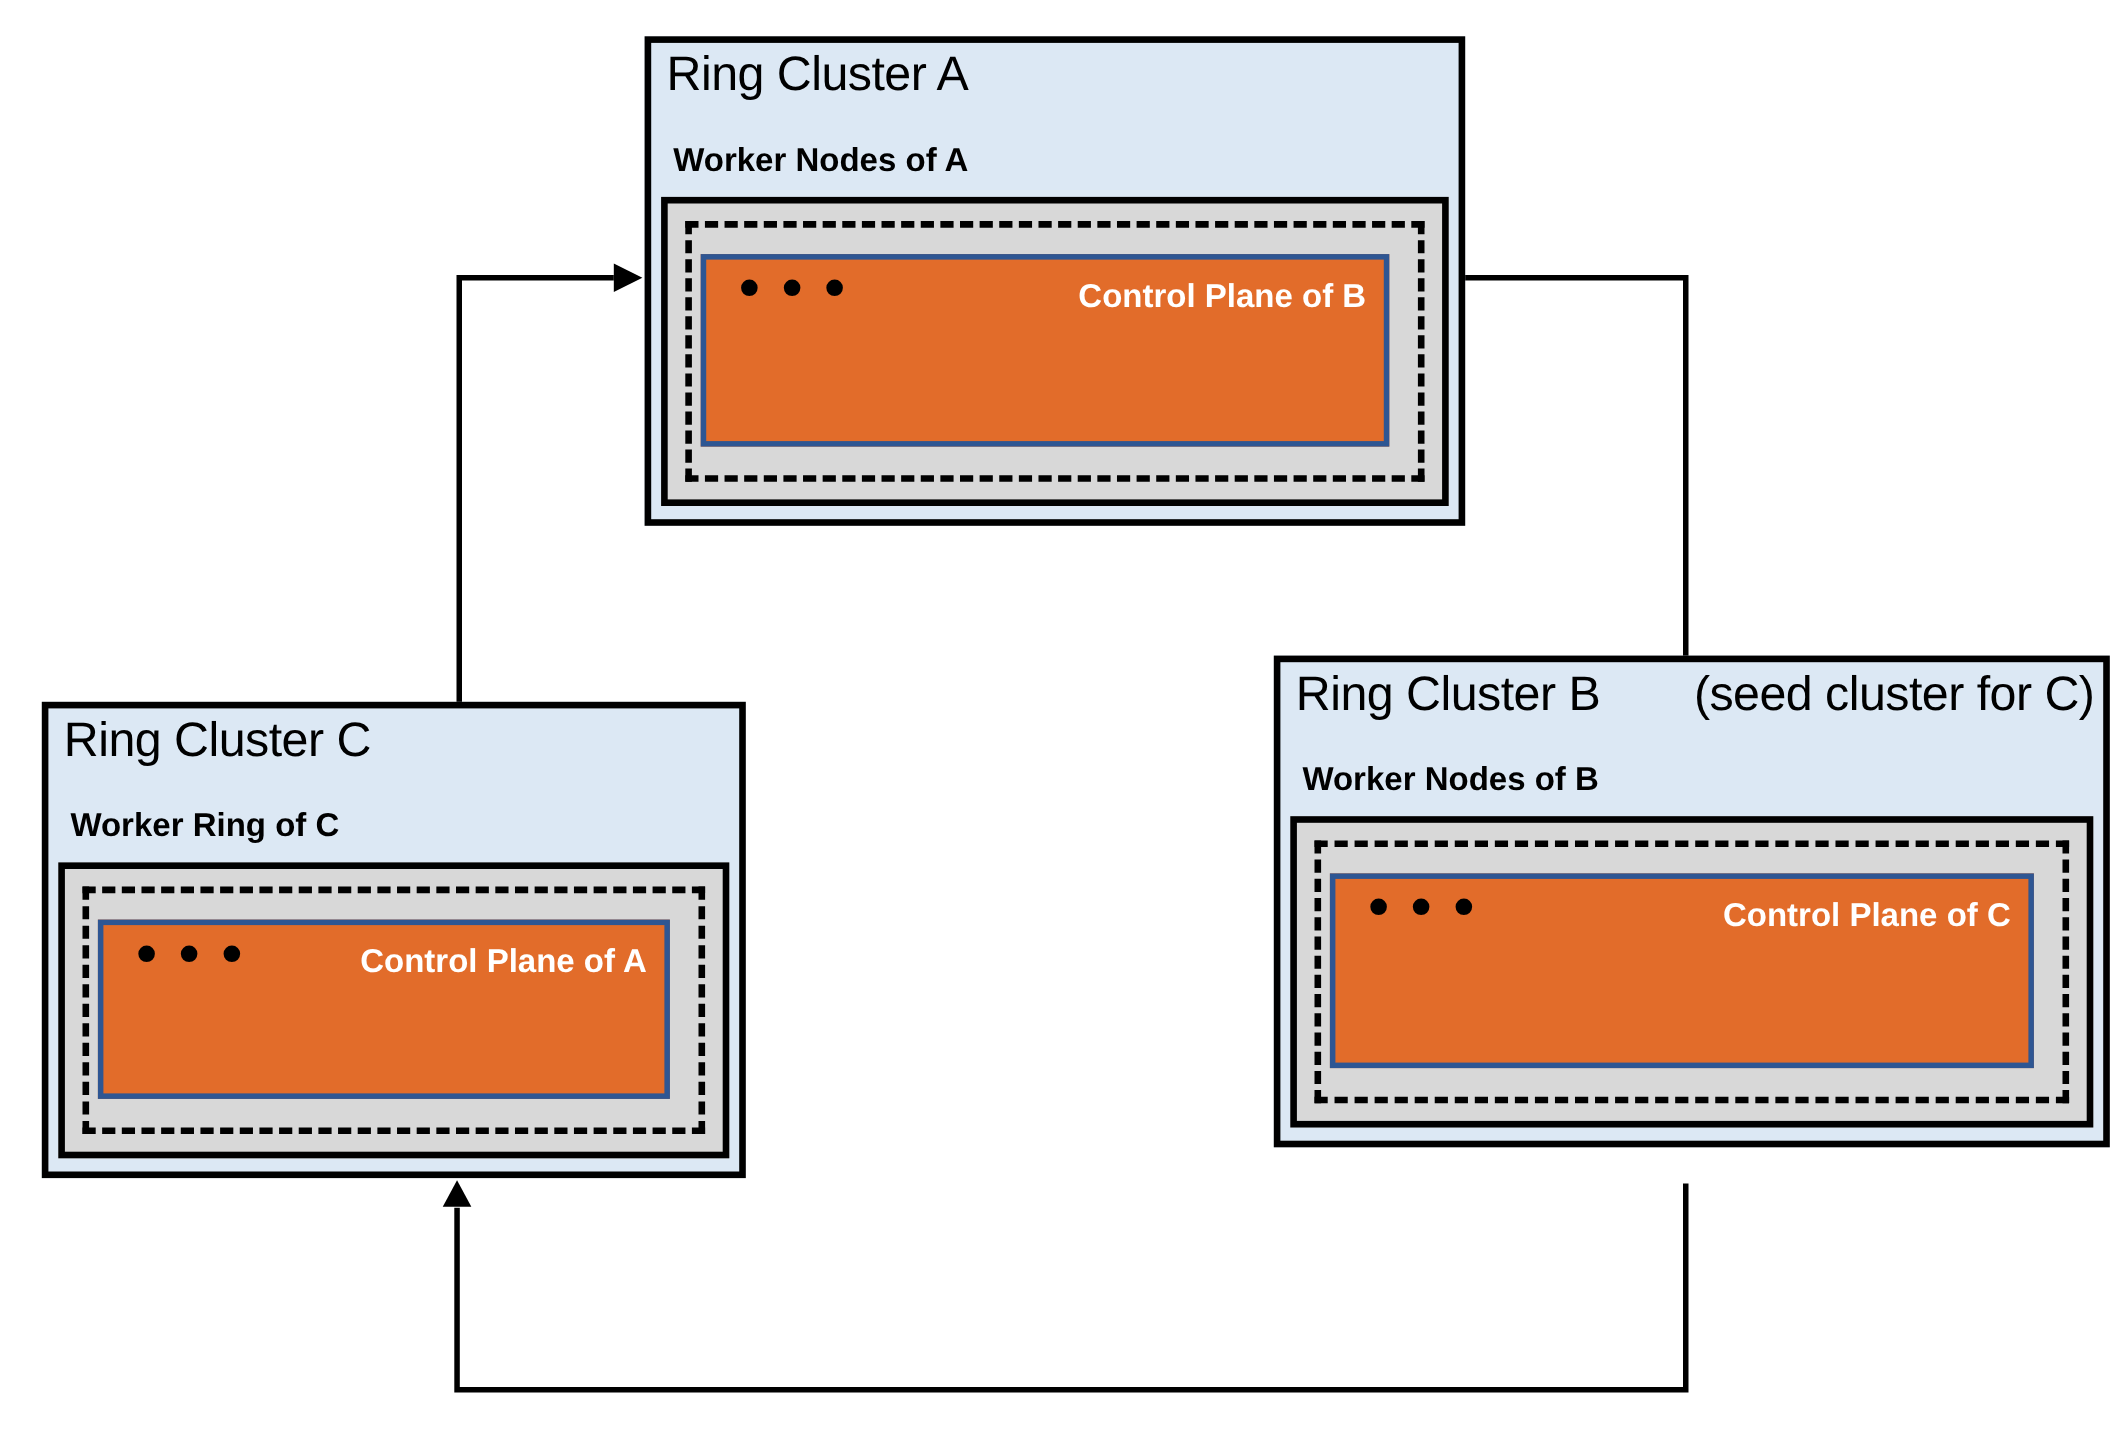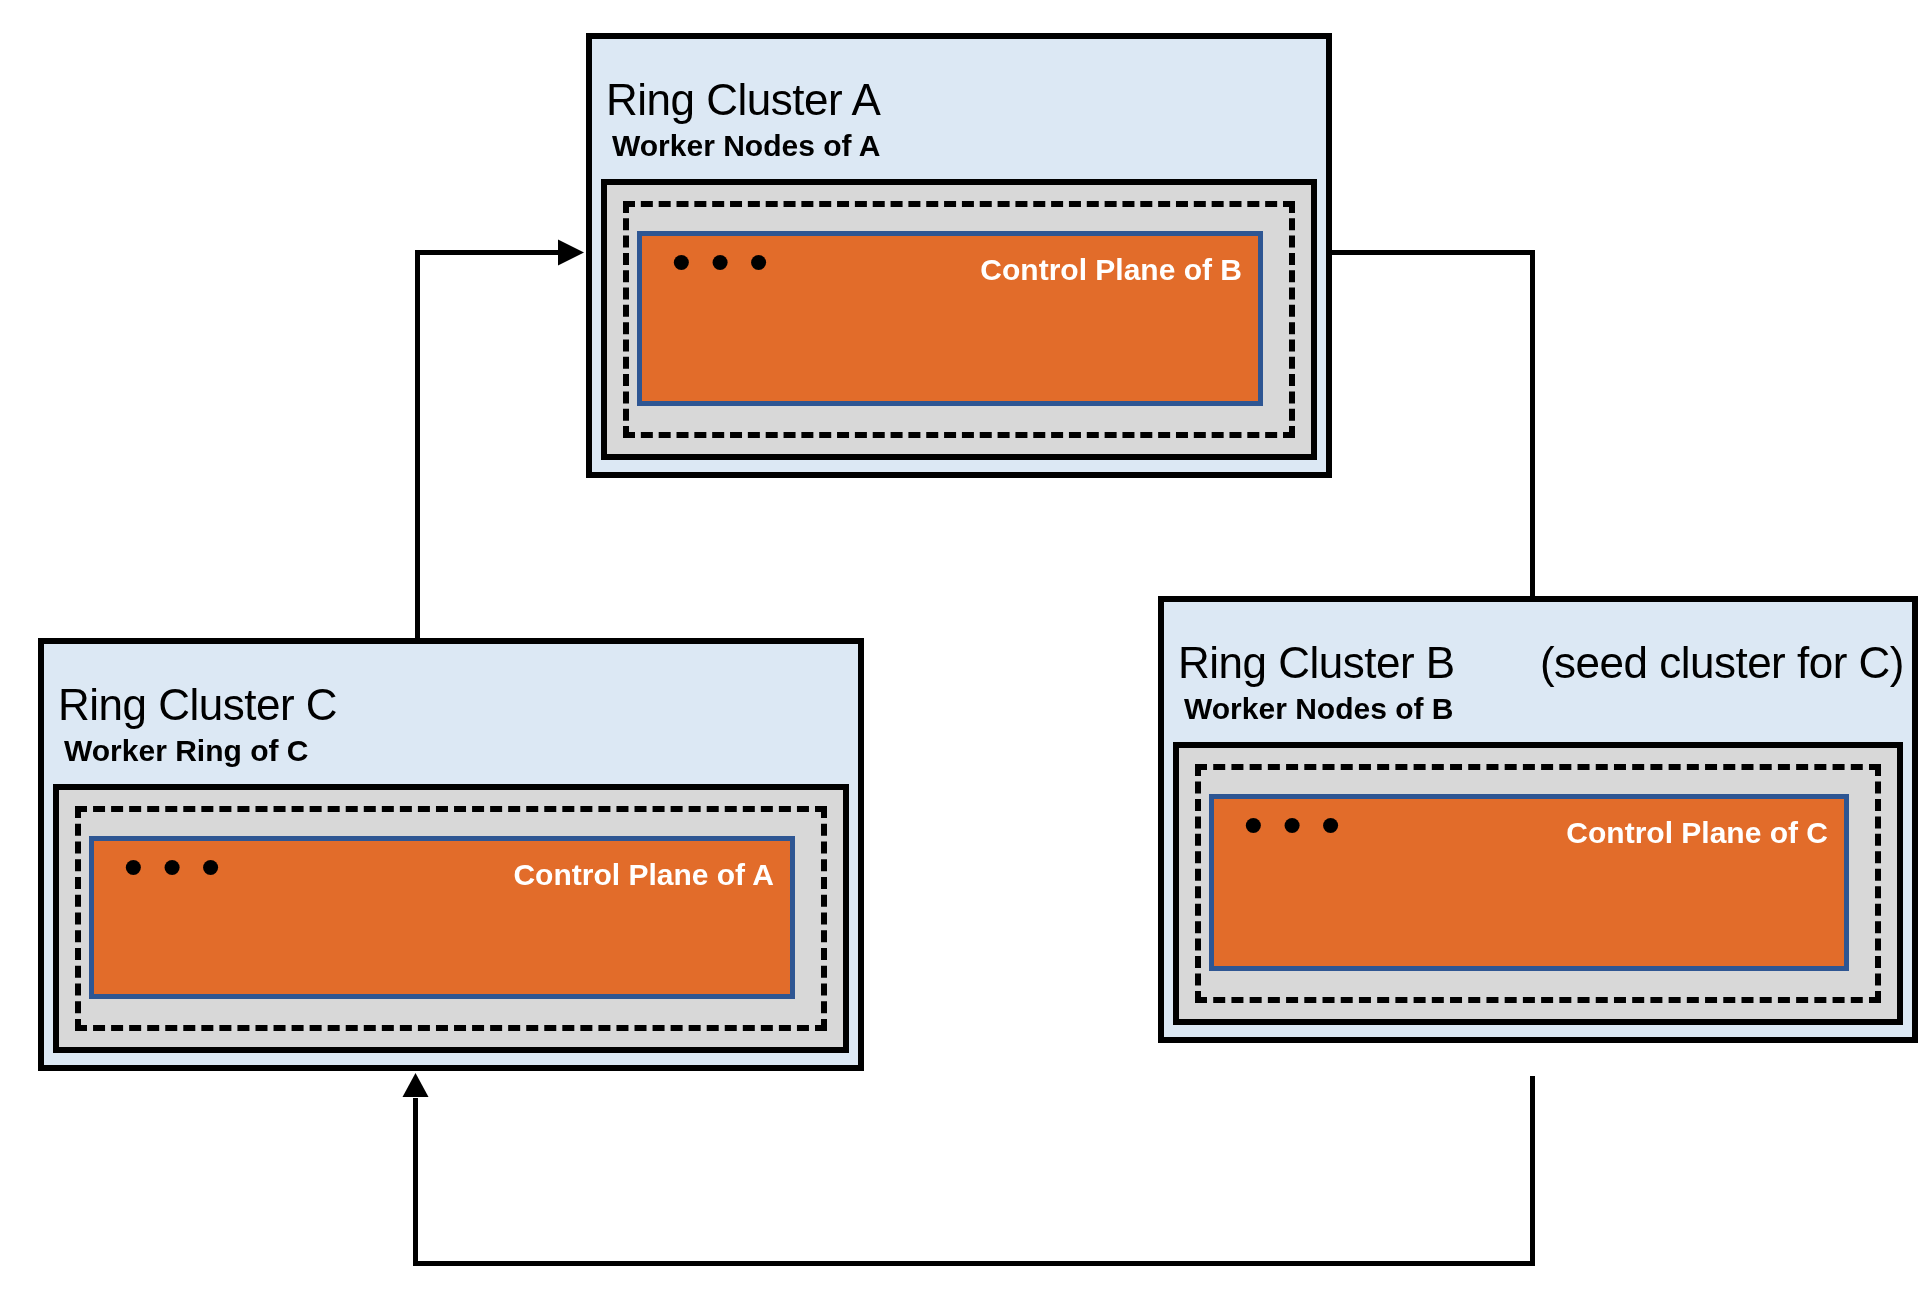"Ring Cluster A" .title-row { margin-top: 32px -> none }
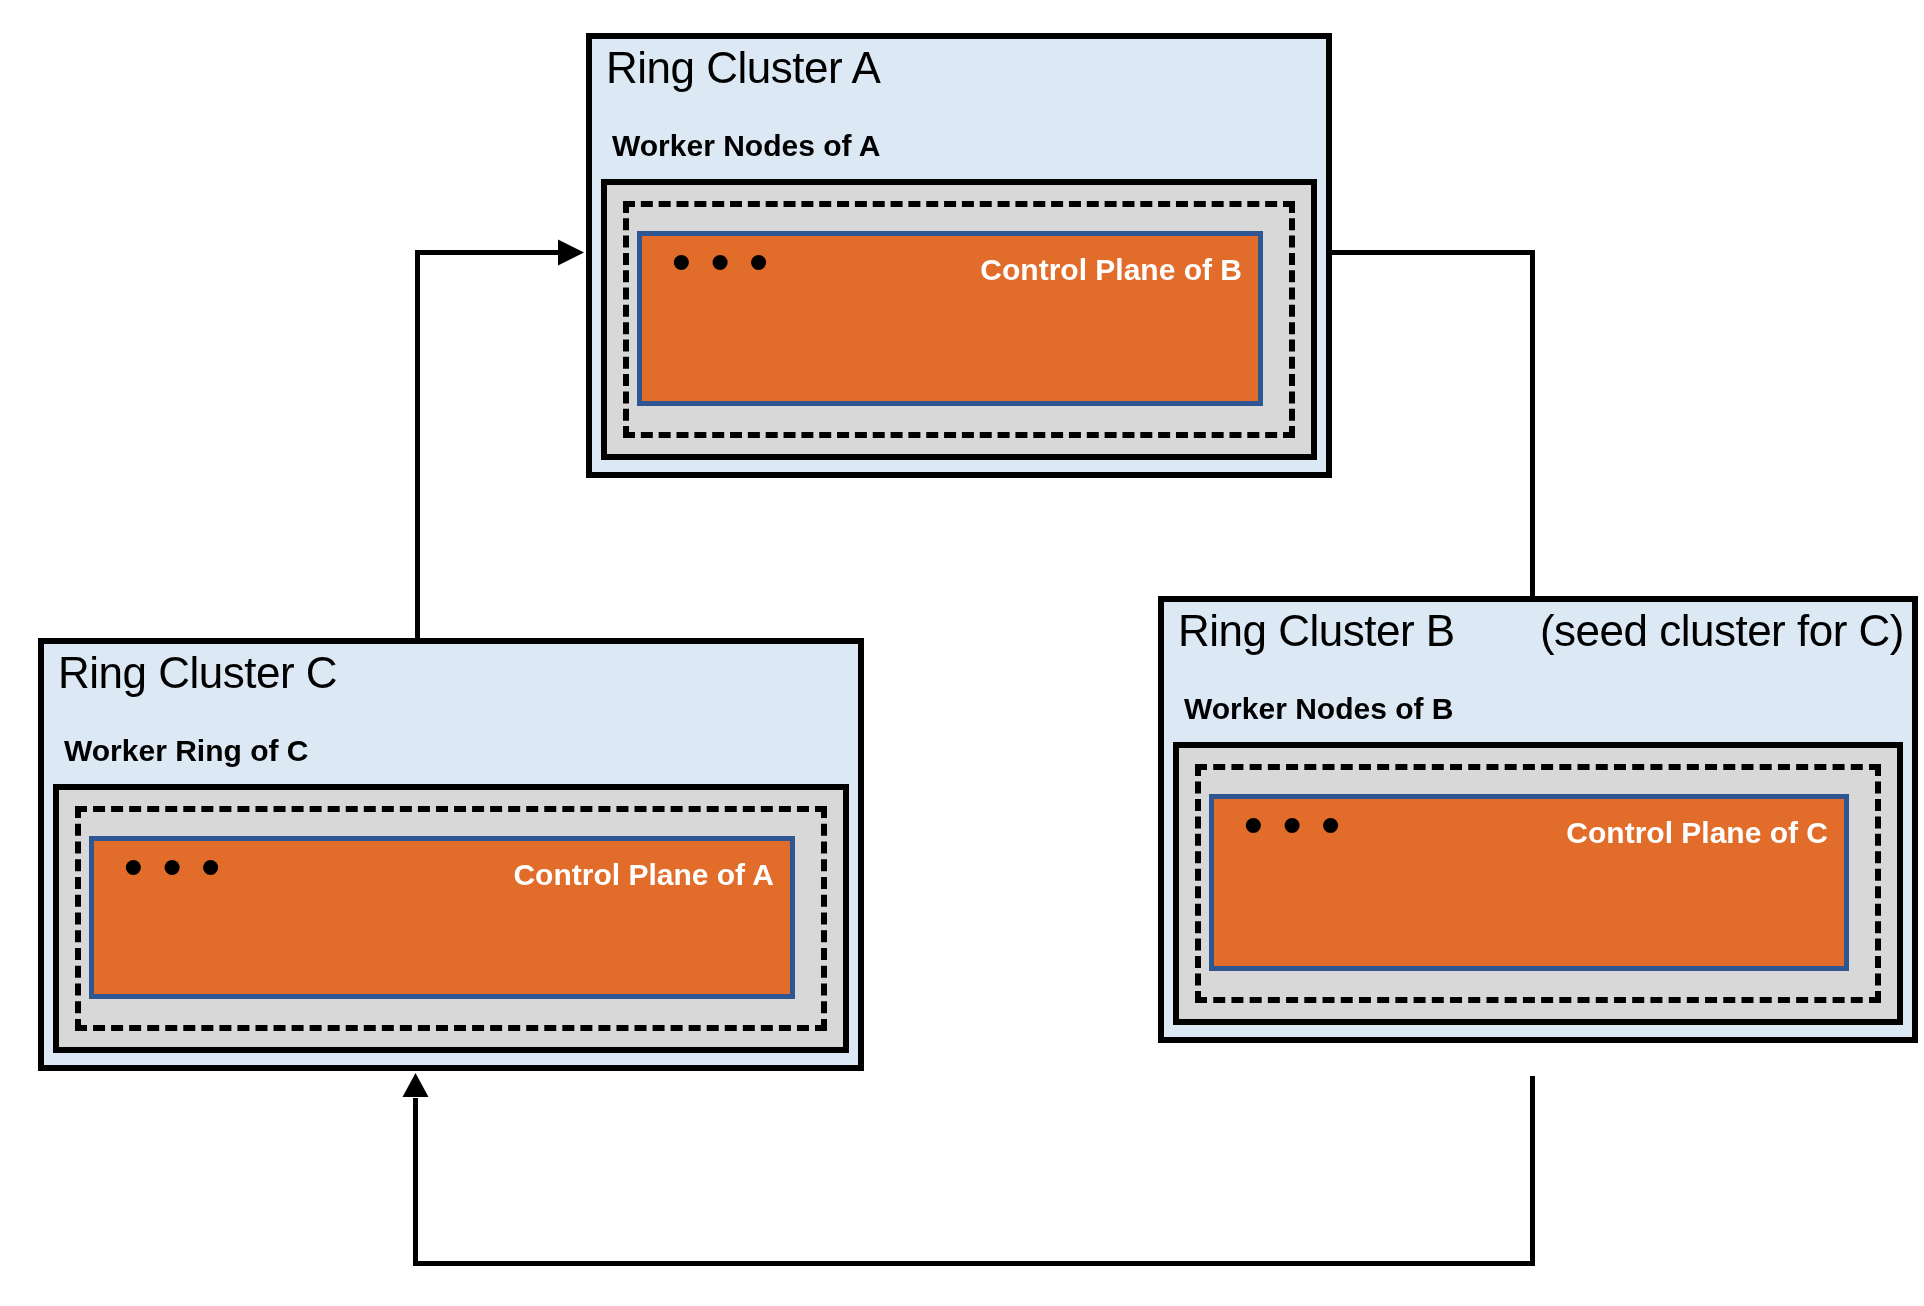"Ring Cluster C" section.cluster { width: 826px -> 640px }
